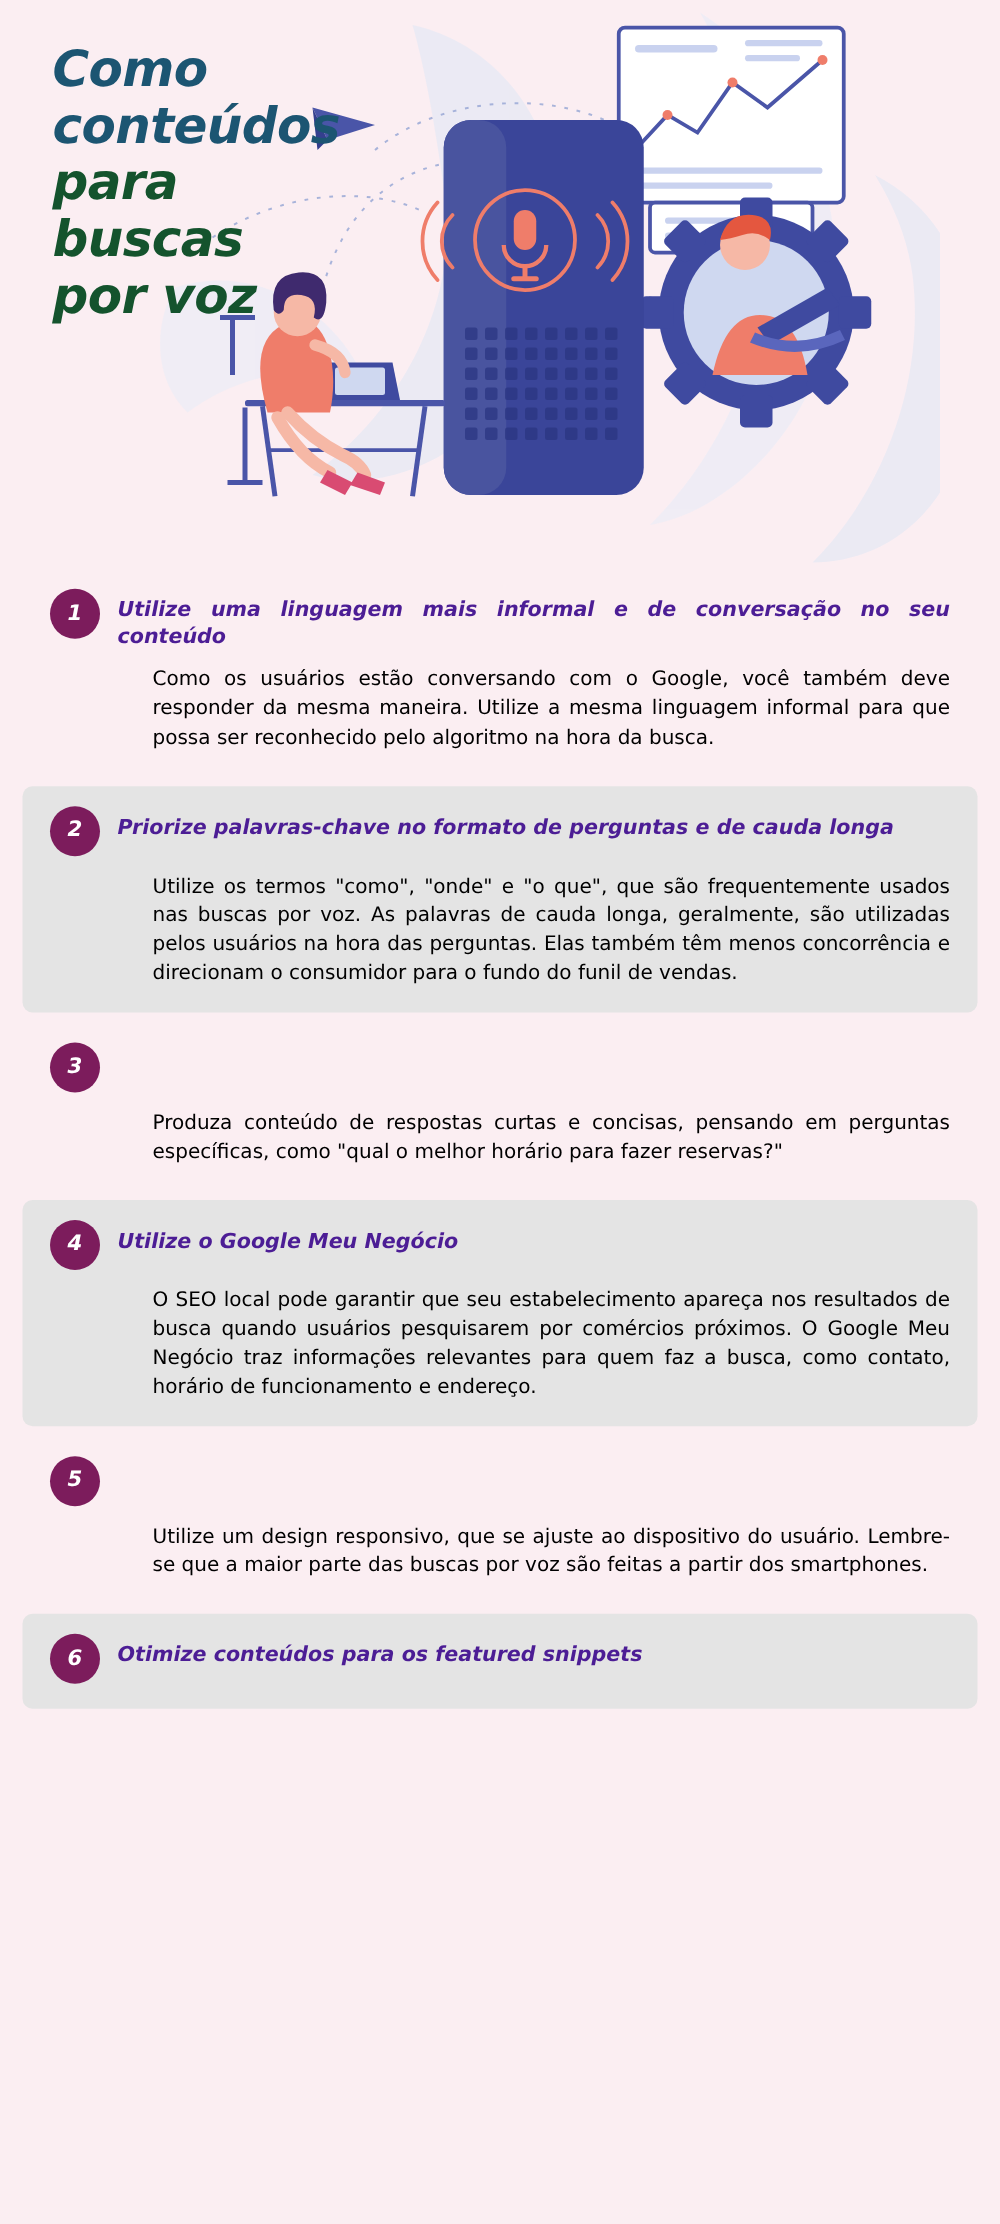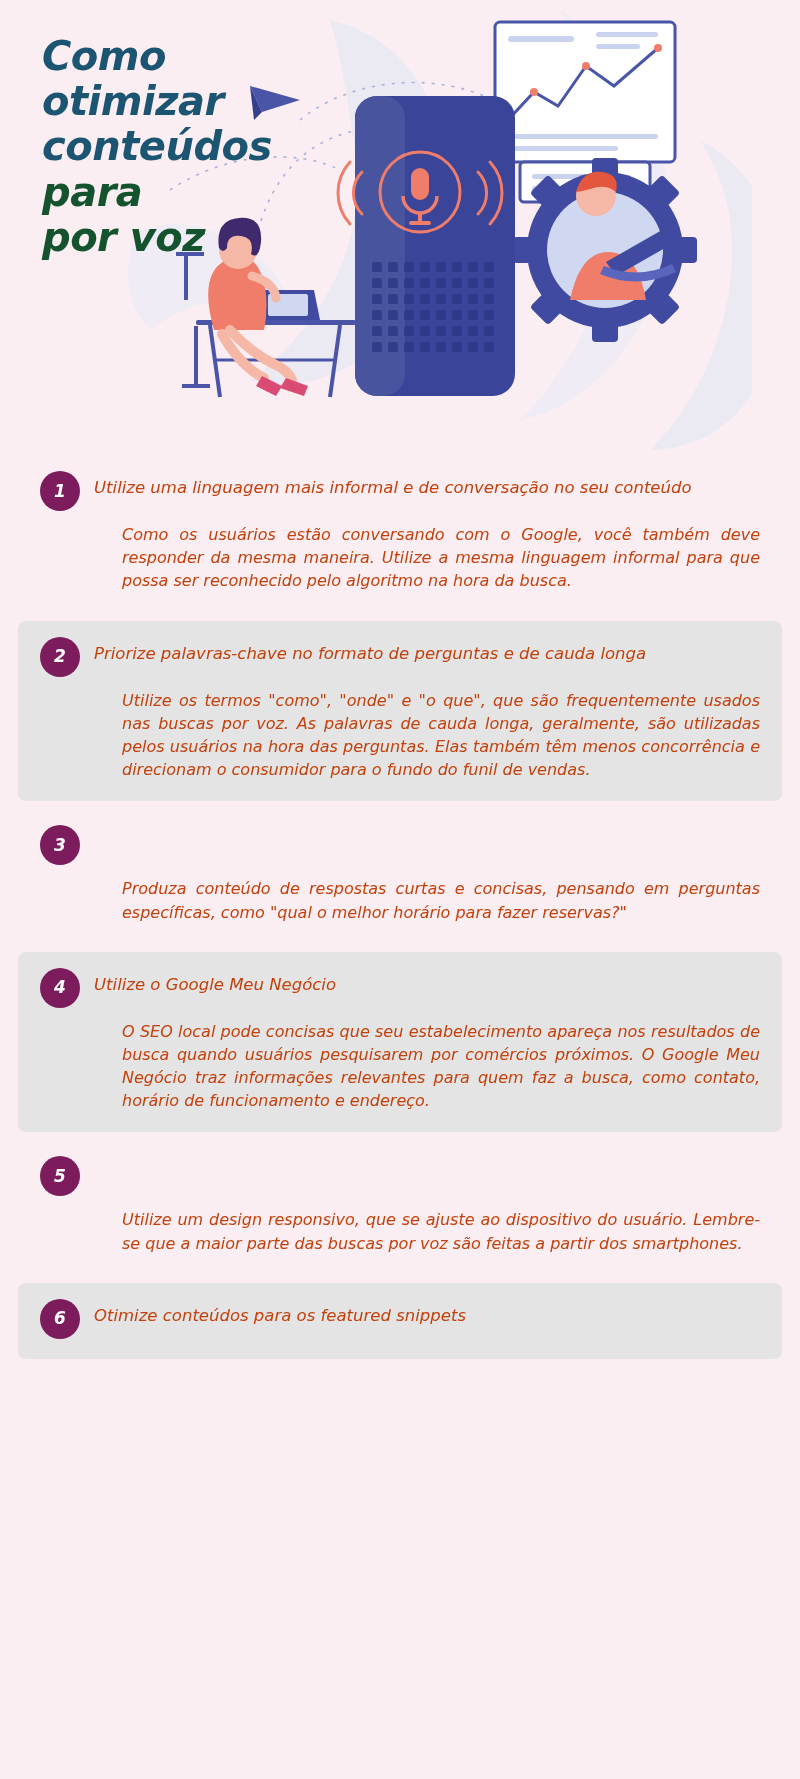"otimizar" span.l { html: <span>otimizar</span> -> none }
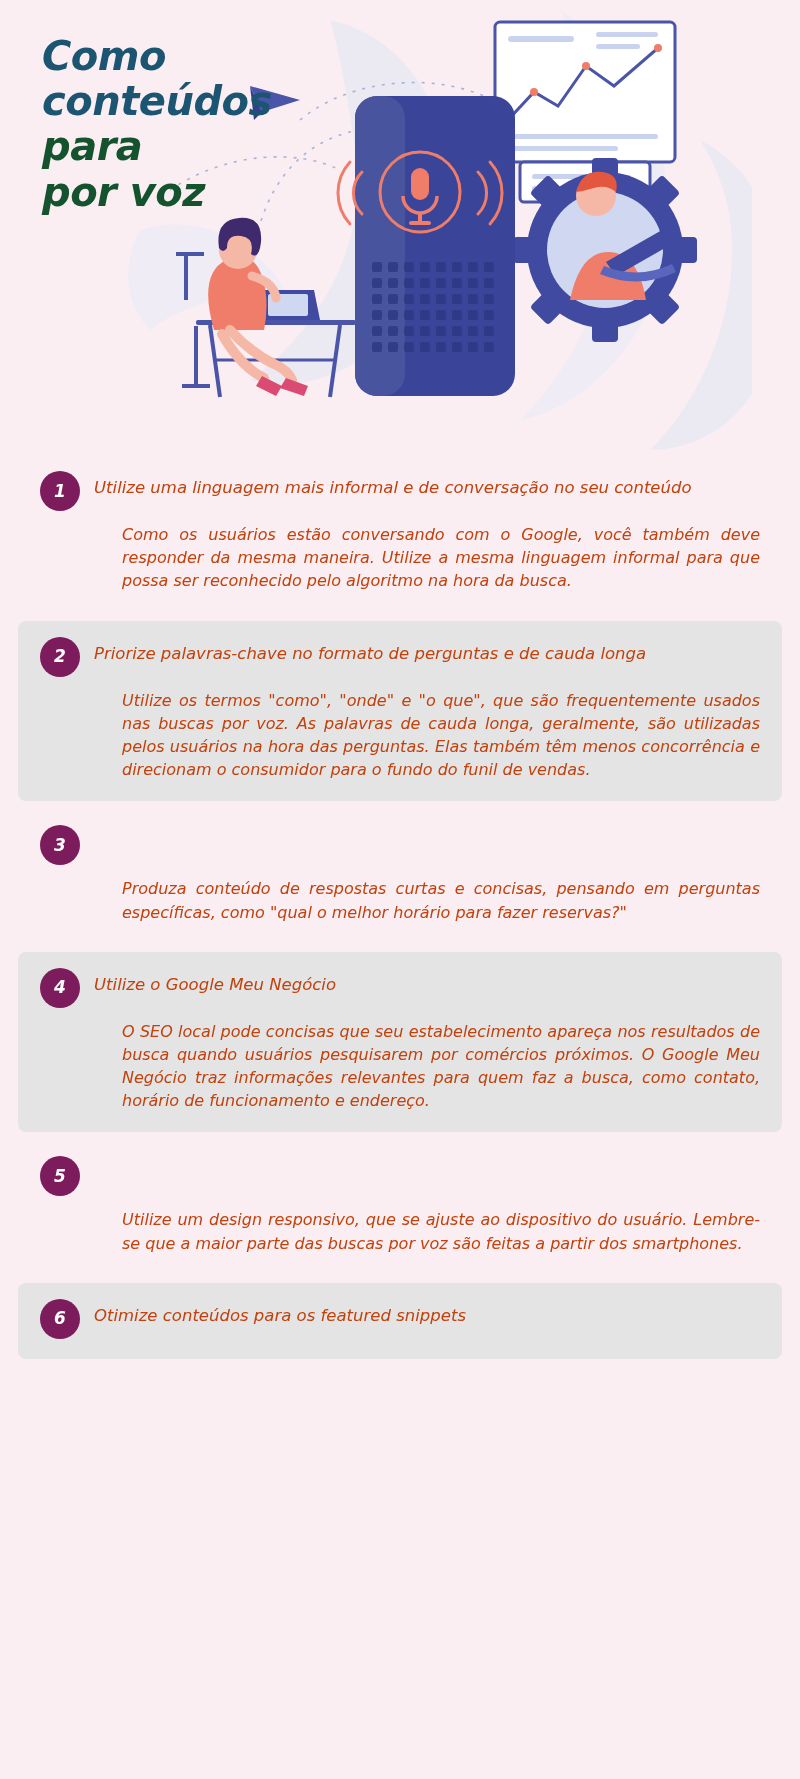"buscas" span.l { html: none -> <span>buscas</span> }
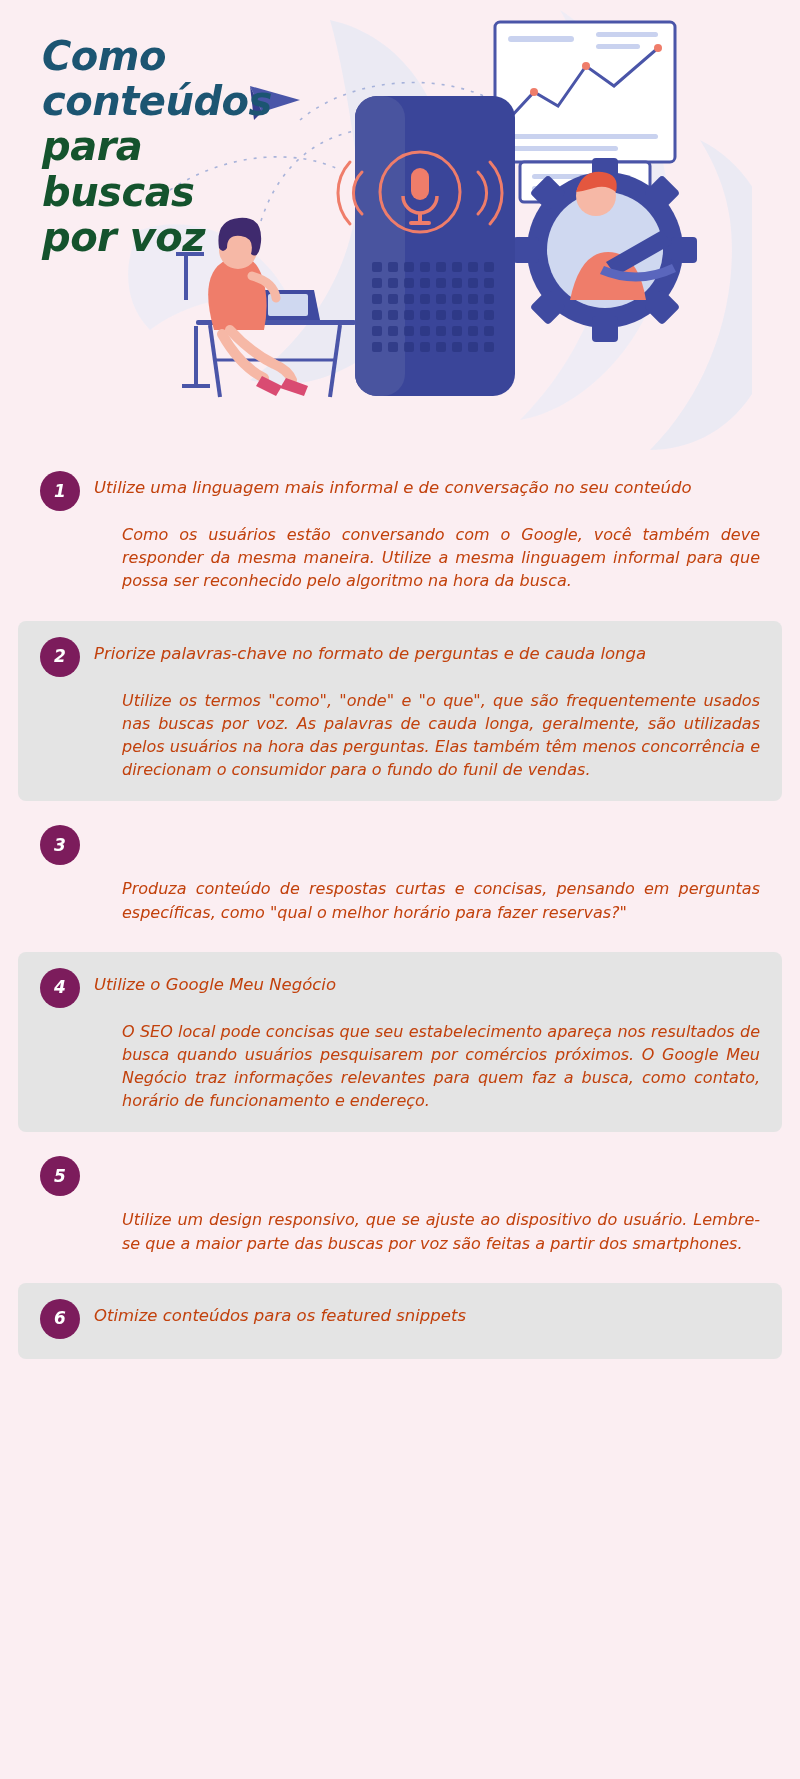"Utilize uma linguagem mais informal" .tip-title { color: #c2410c -> #4c1d95; font-weight: normal -> bold }
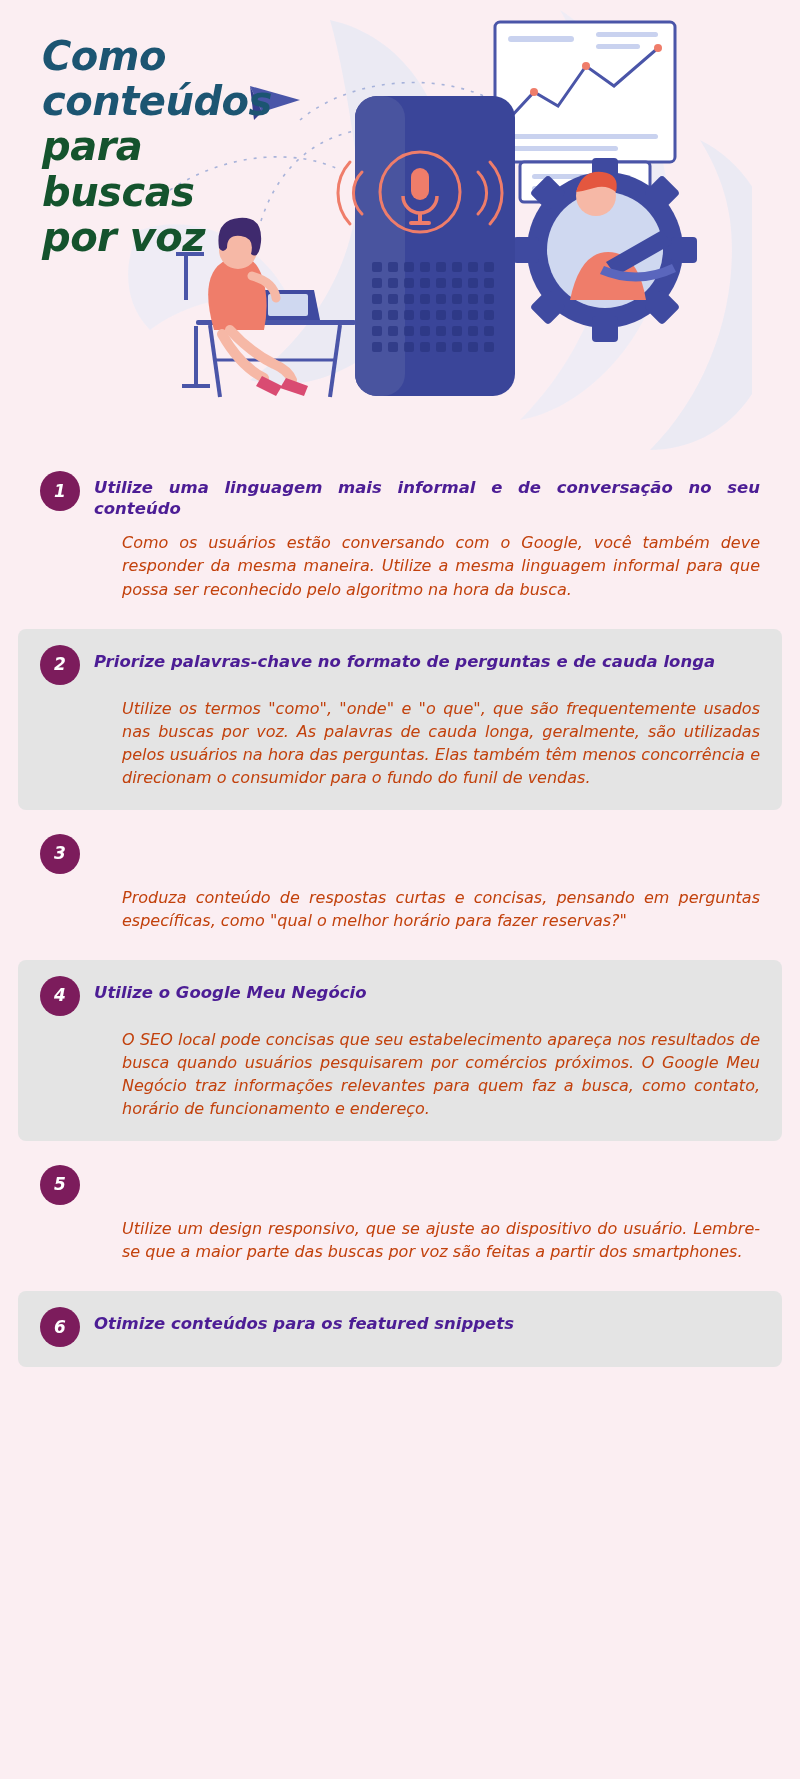"Como os usuários estão conversando" .tip-body { color: #c2410c -> #000000; font-style: italic -> none }
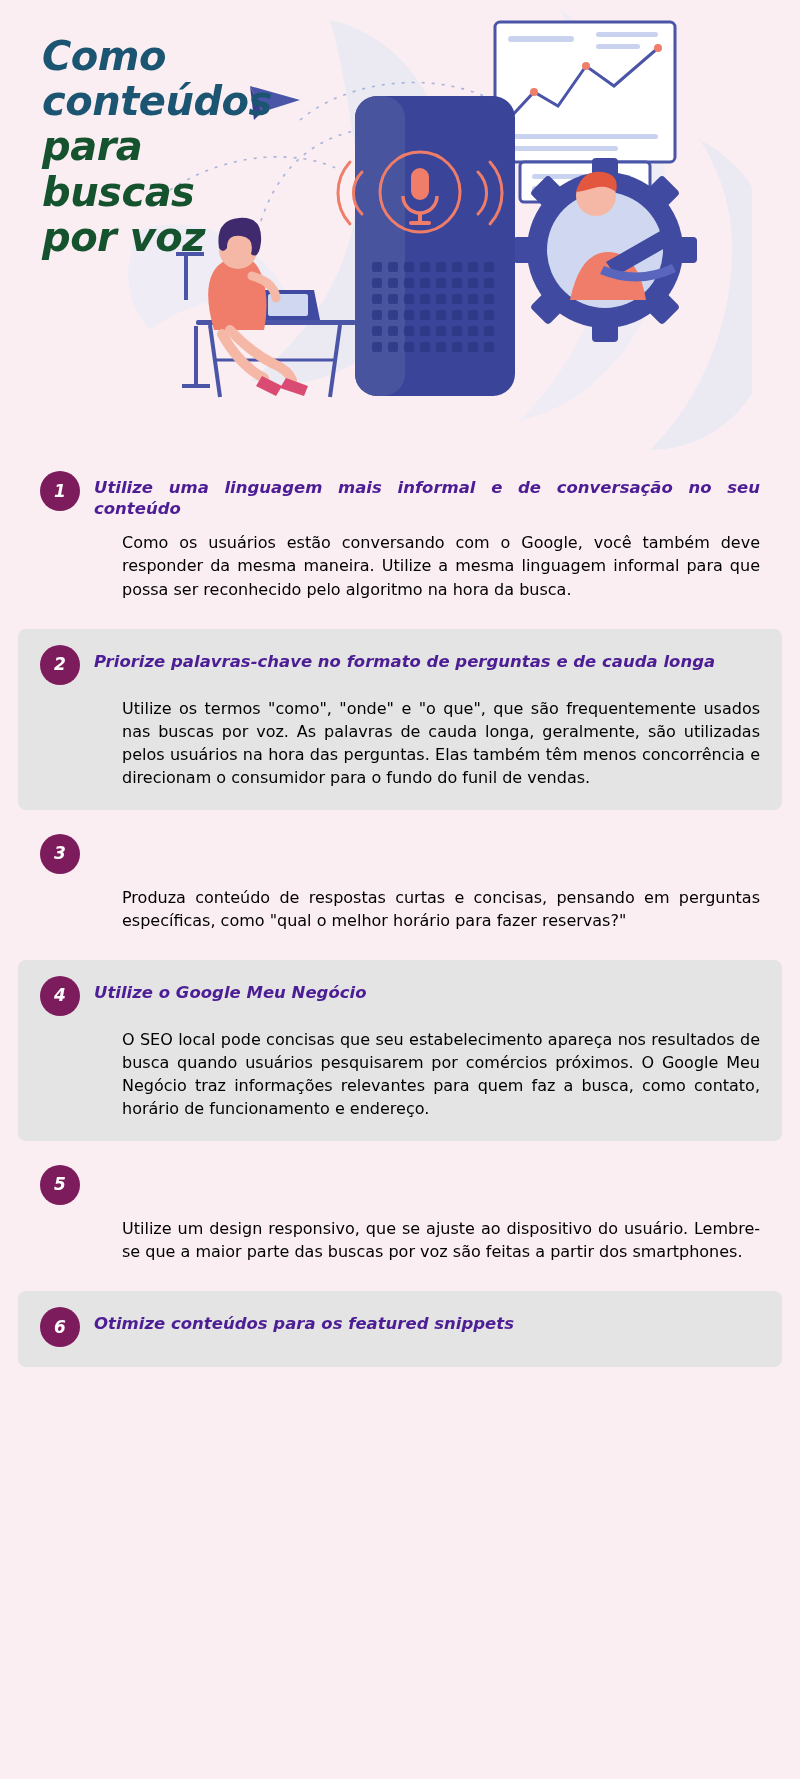"O SEO local pode concisas" div.tip-body { text: concisas -> garantir }
